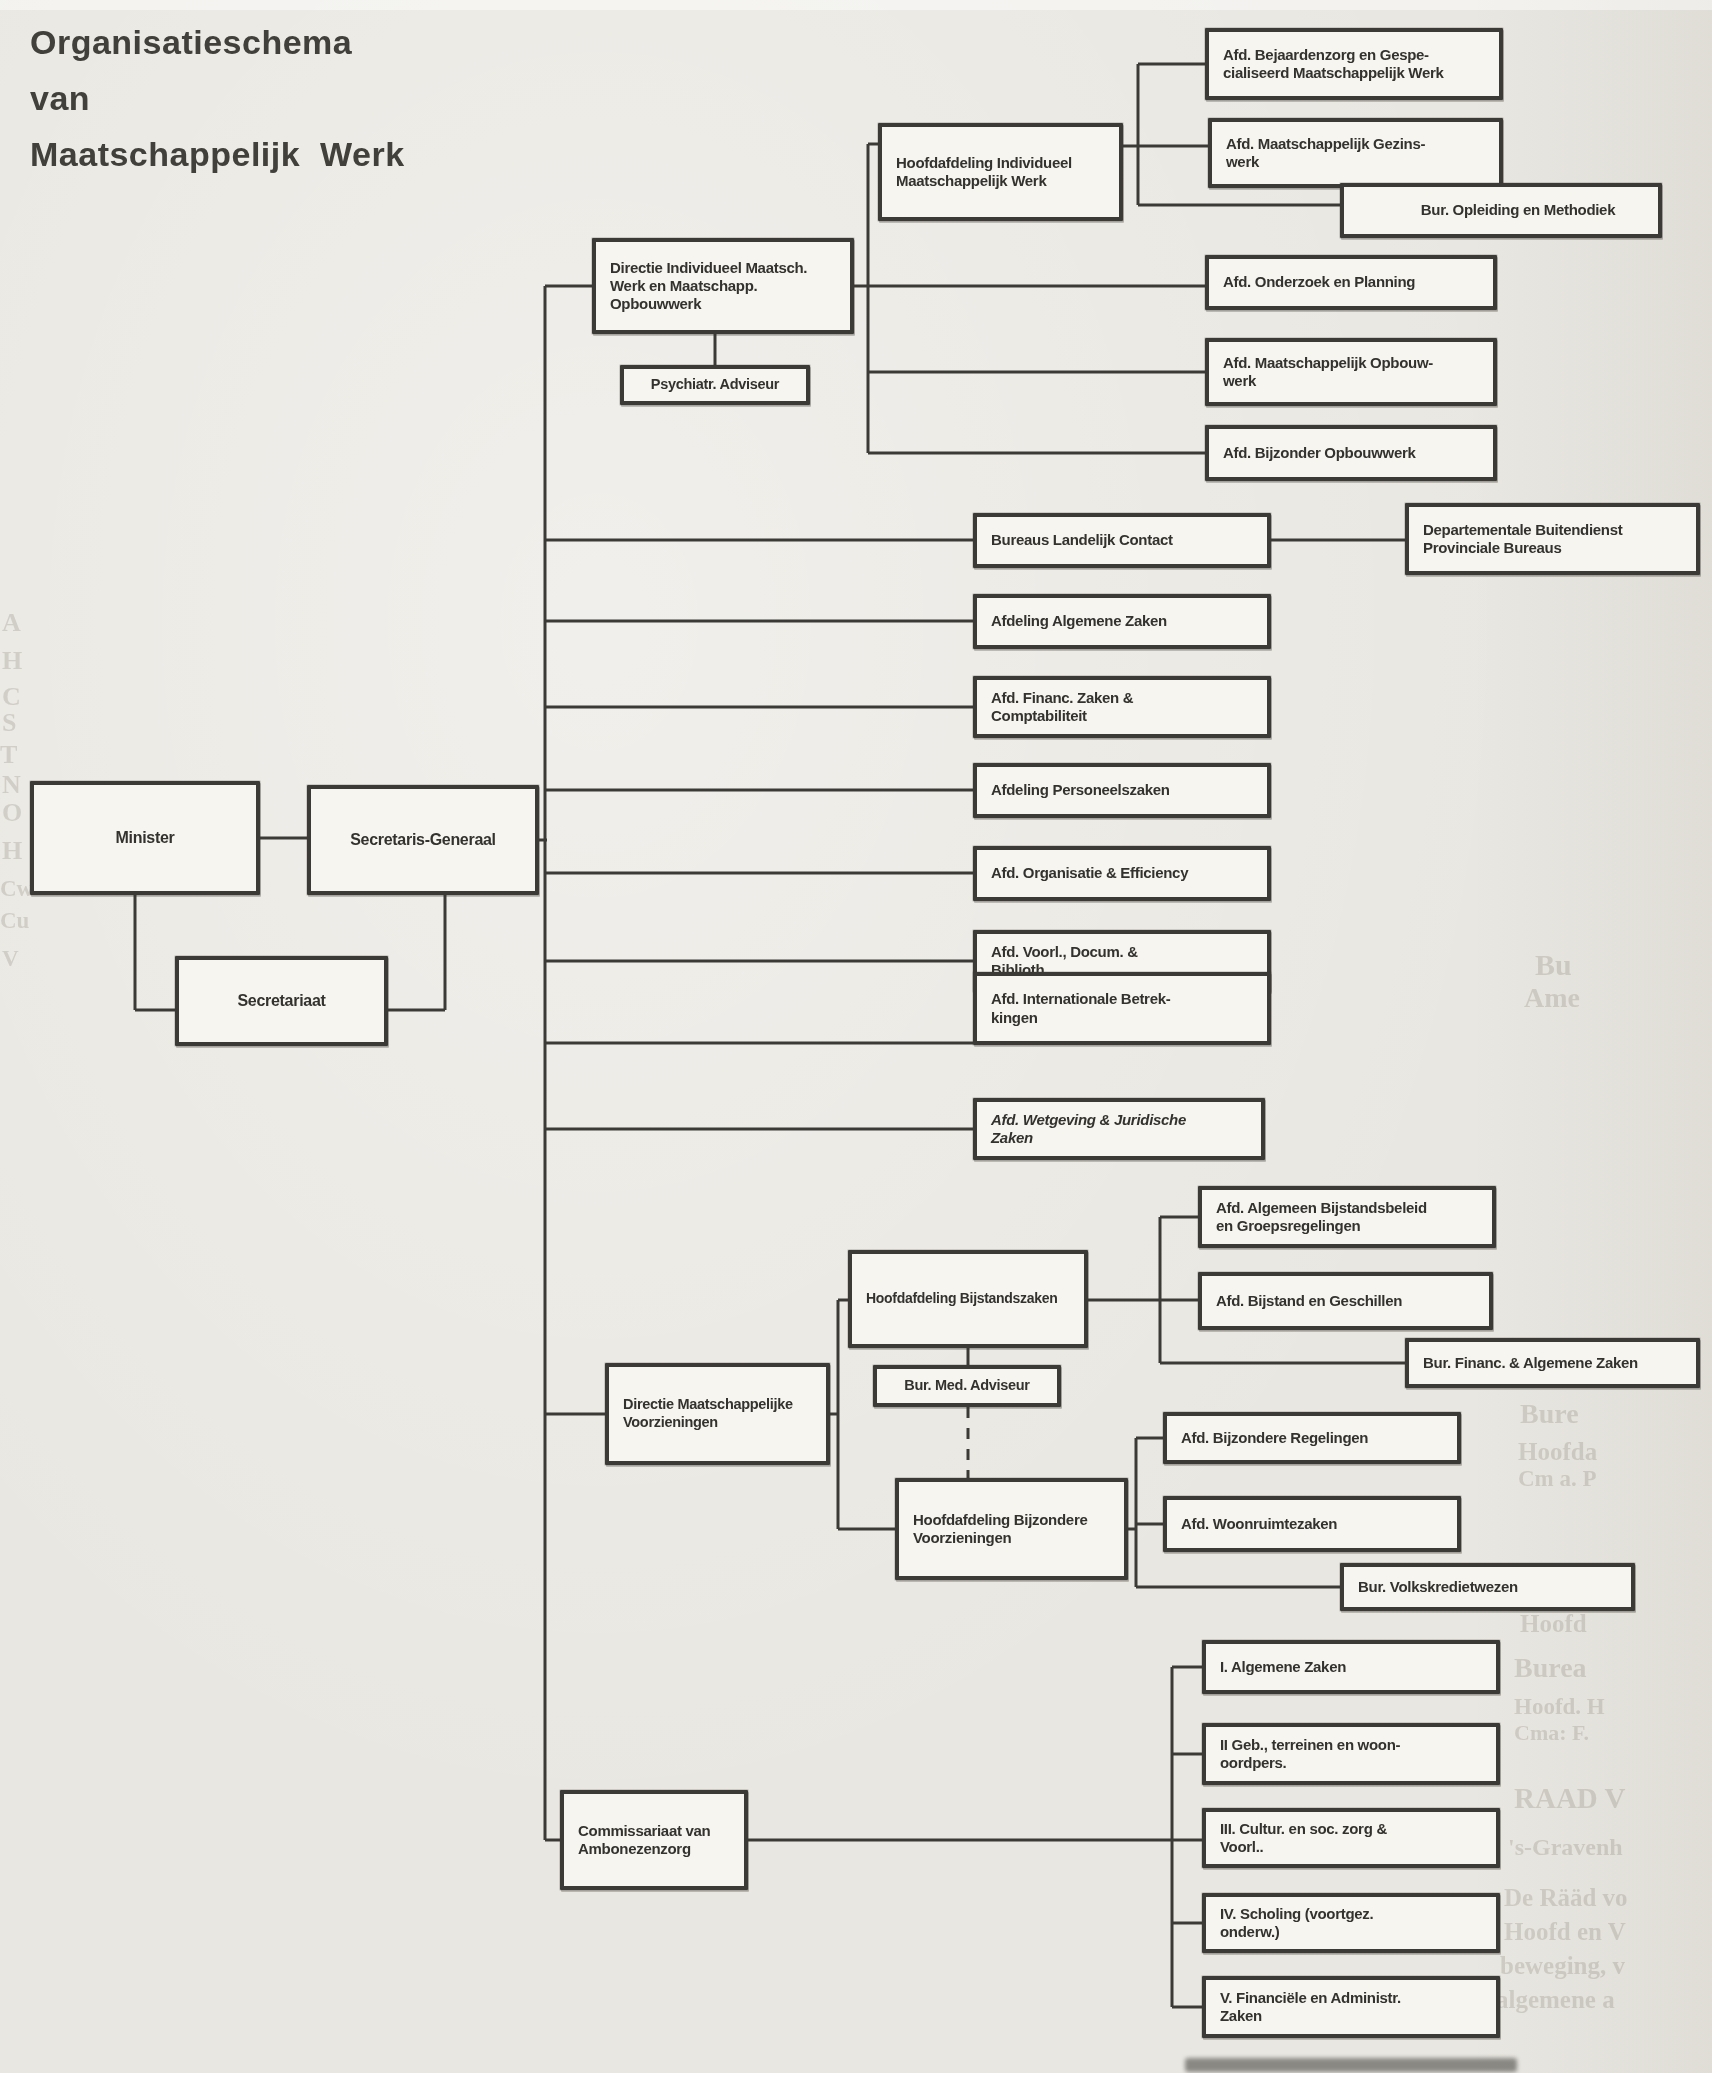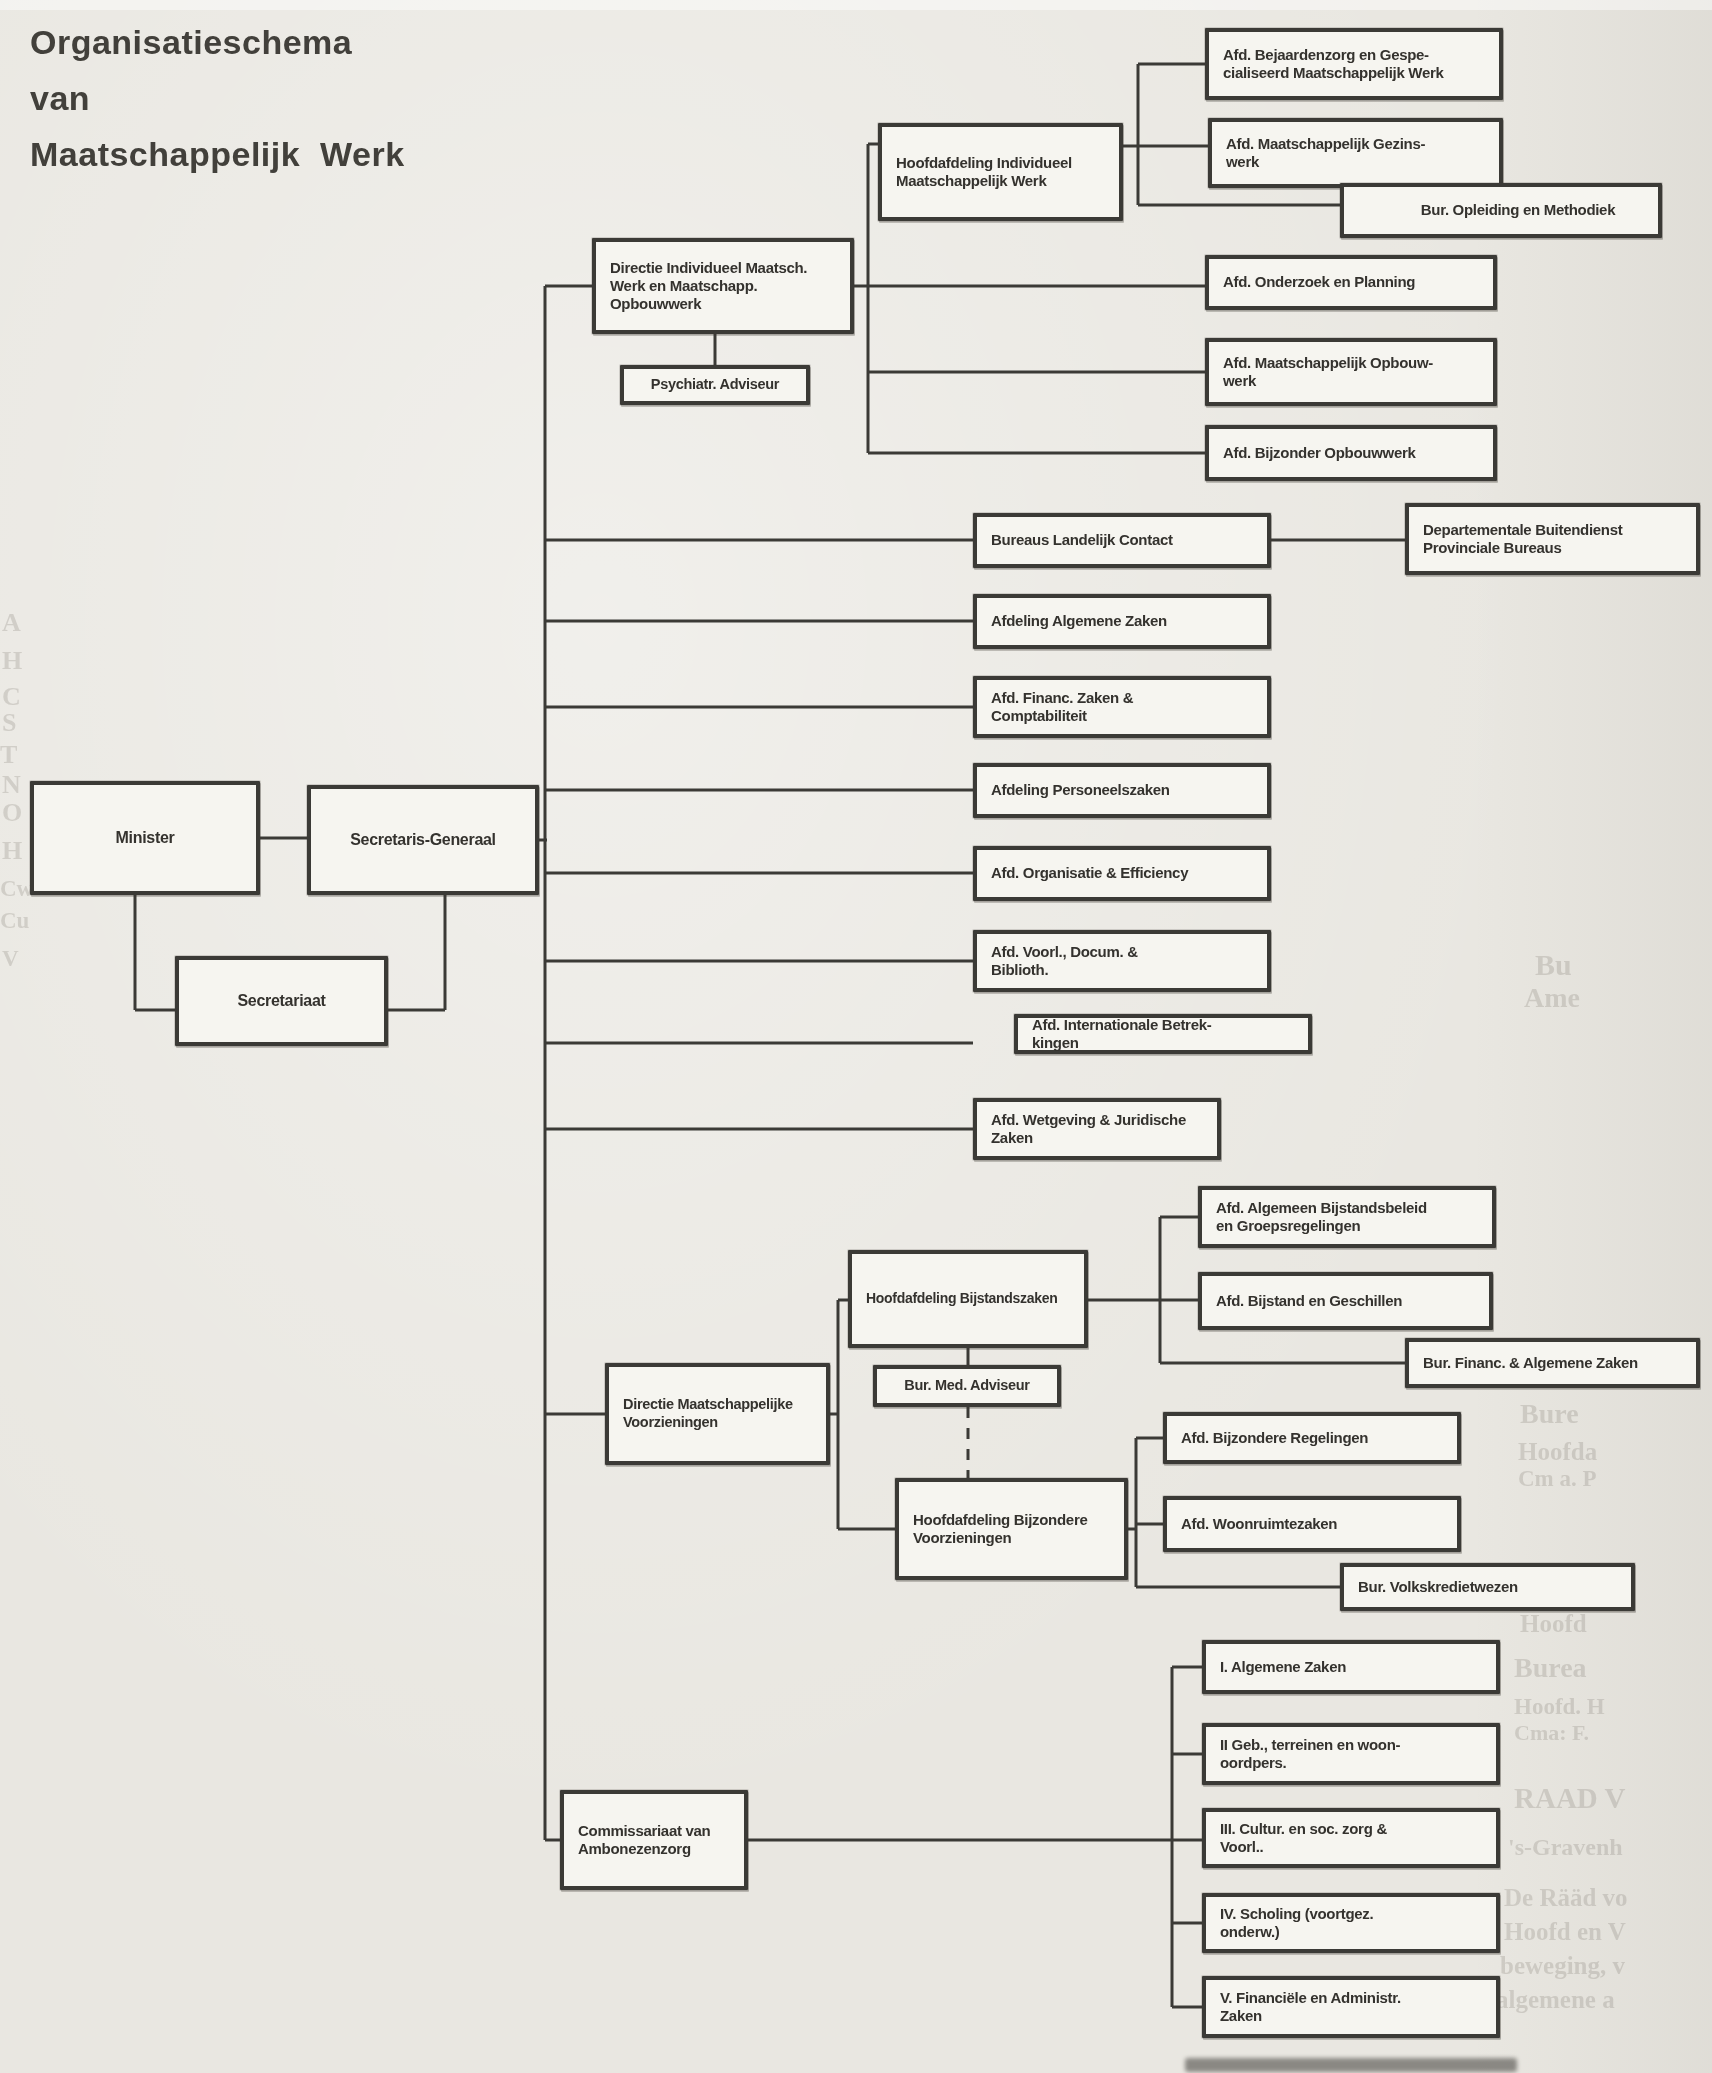"Afd. Internationale Betrek-" div.node { height: 40px -> 73px; margin-left: 41px -> none; top: 1014px -> 972px }
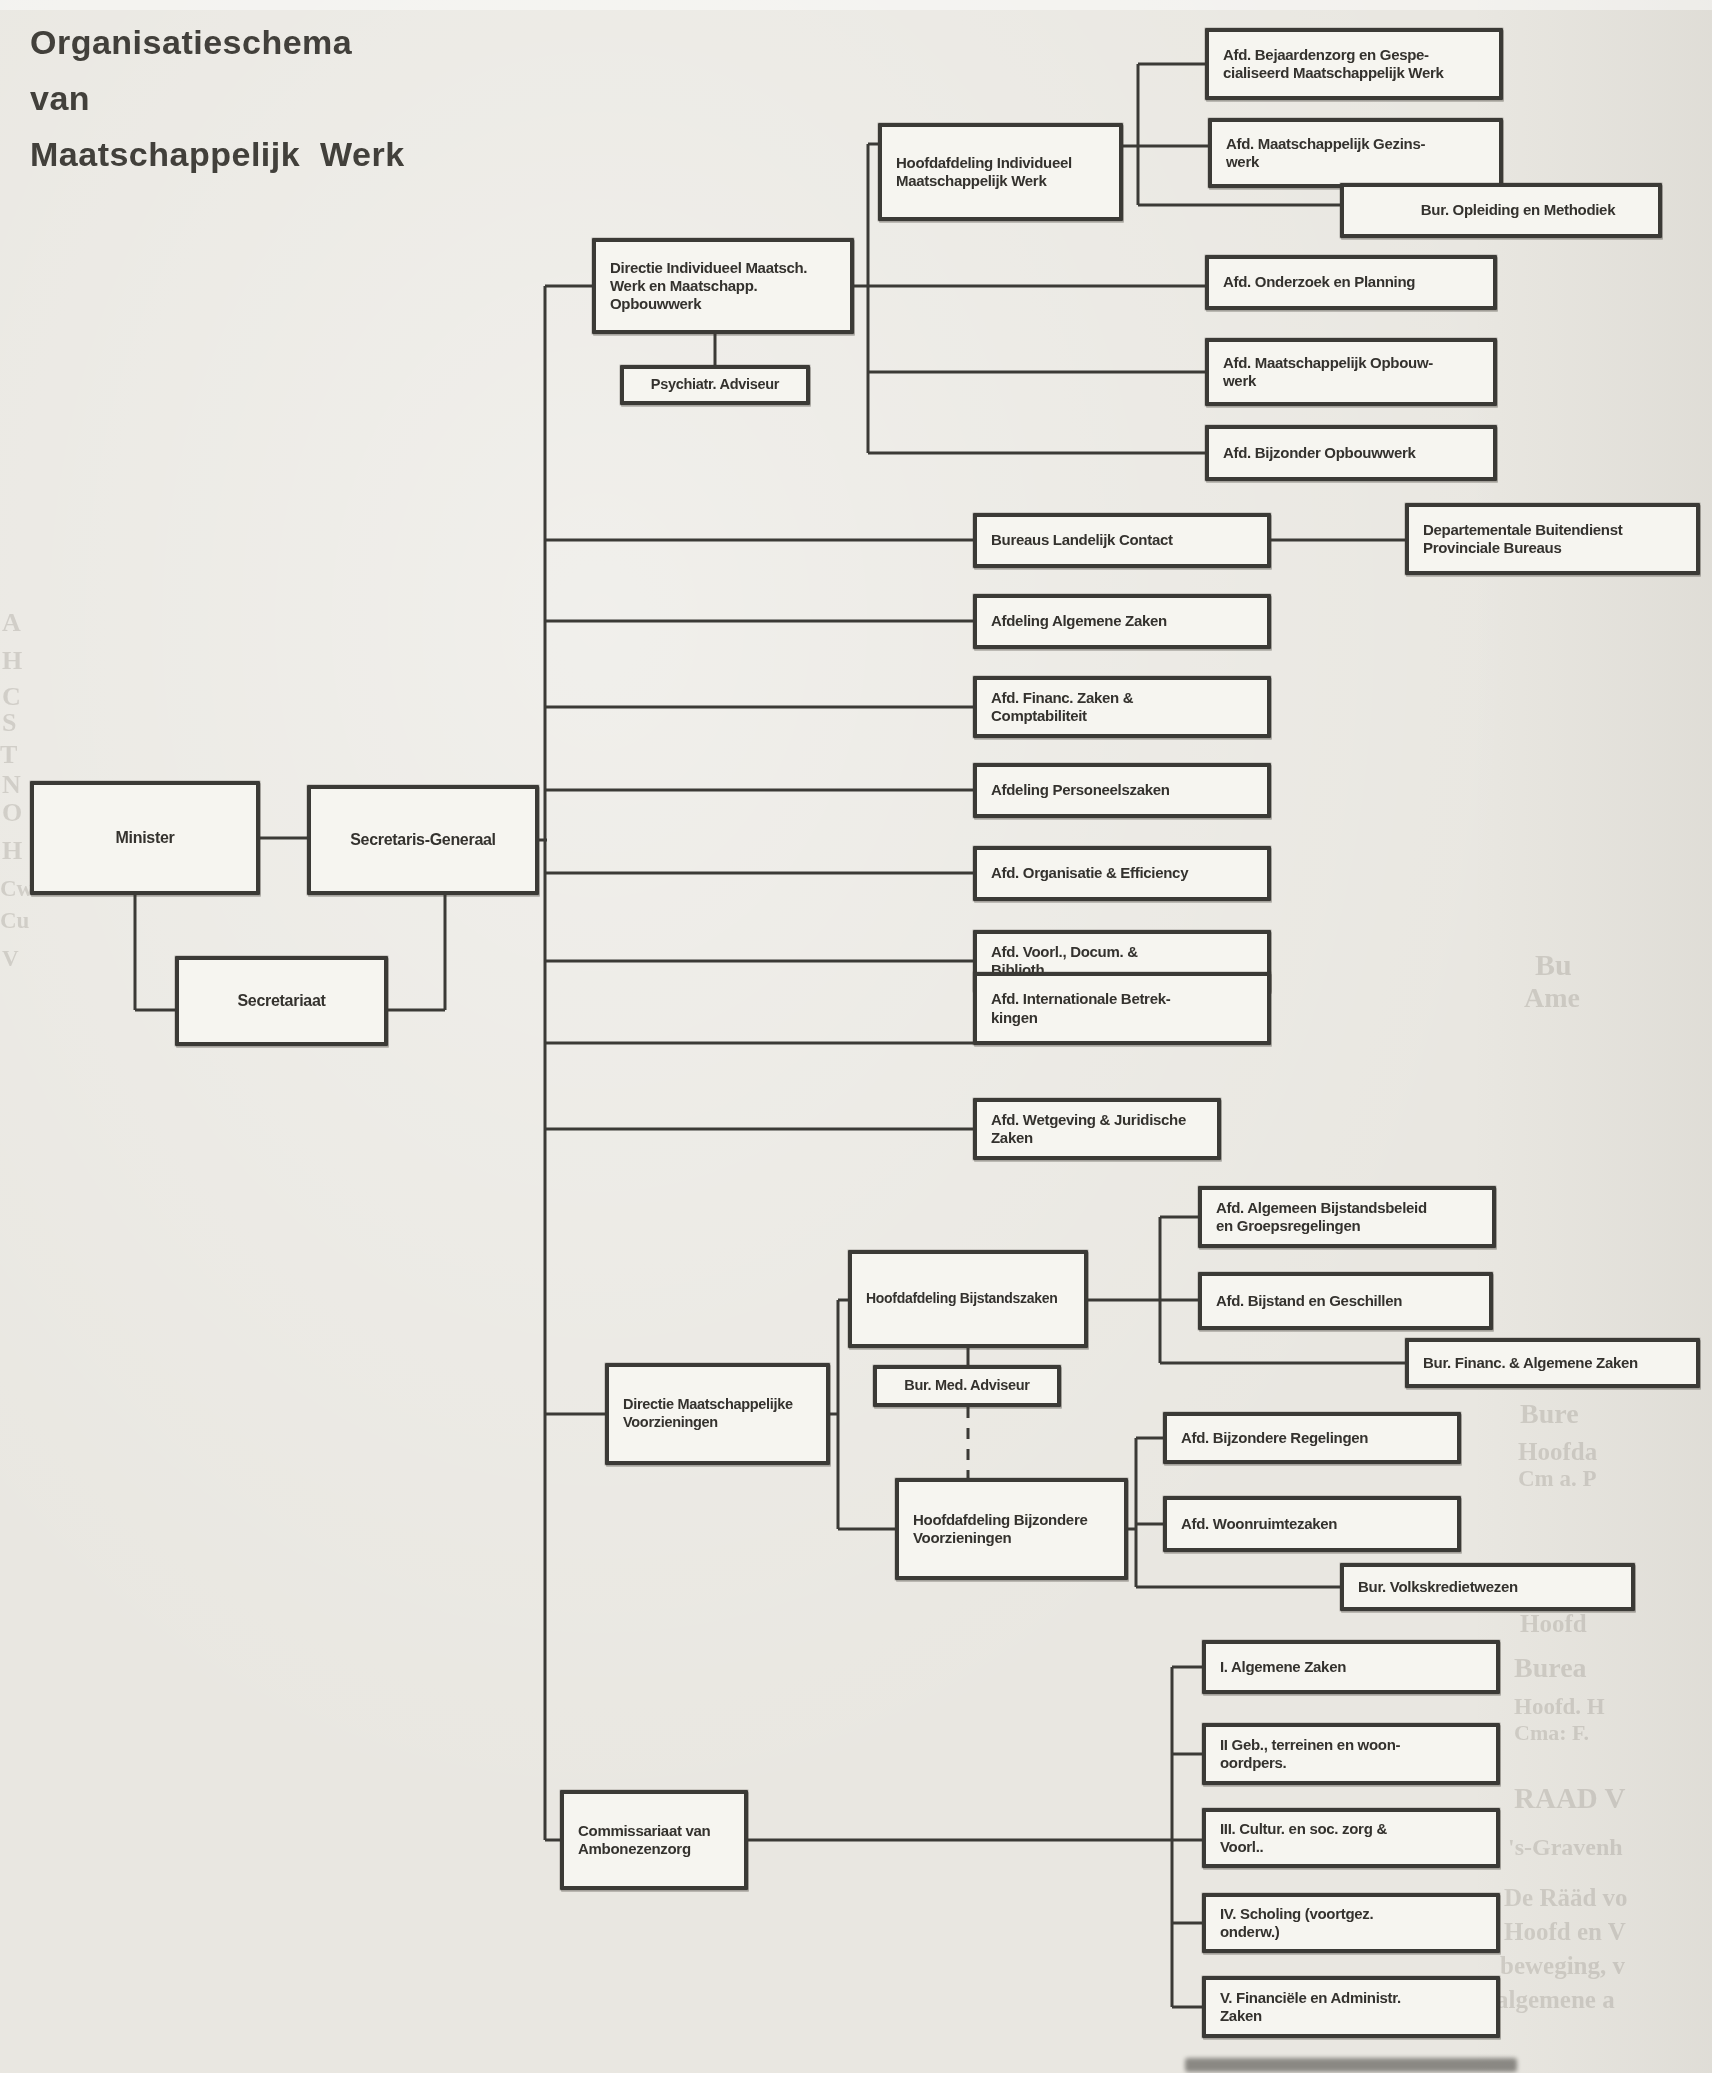"Afd. Wetgeving & Juridische" div.node { font-style: none -> italic; width: 248px -> 292px }
